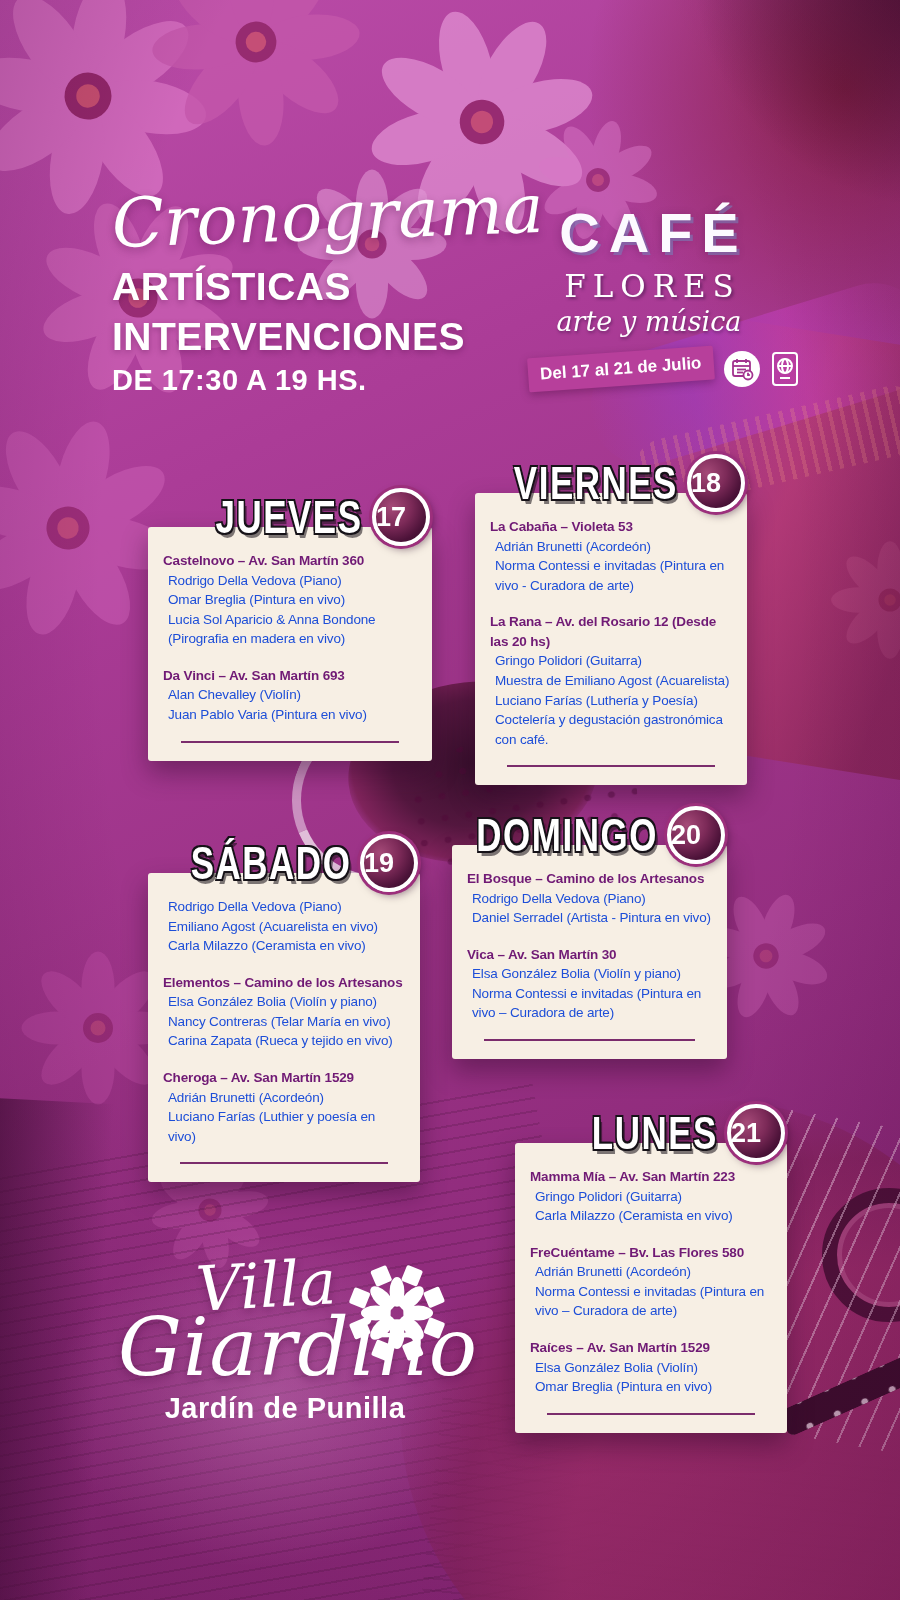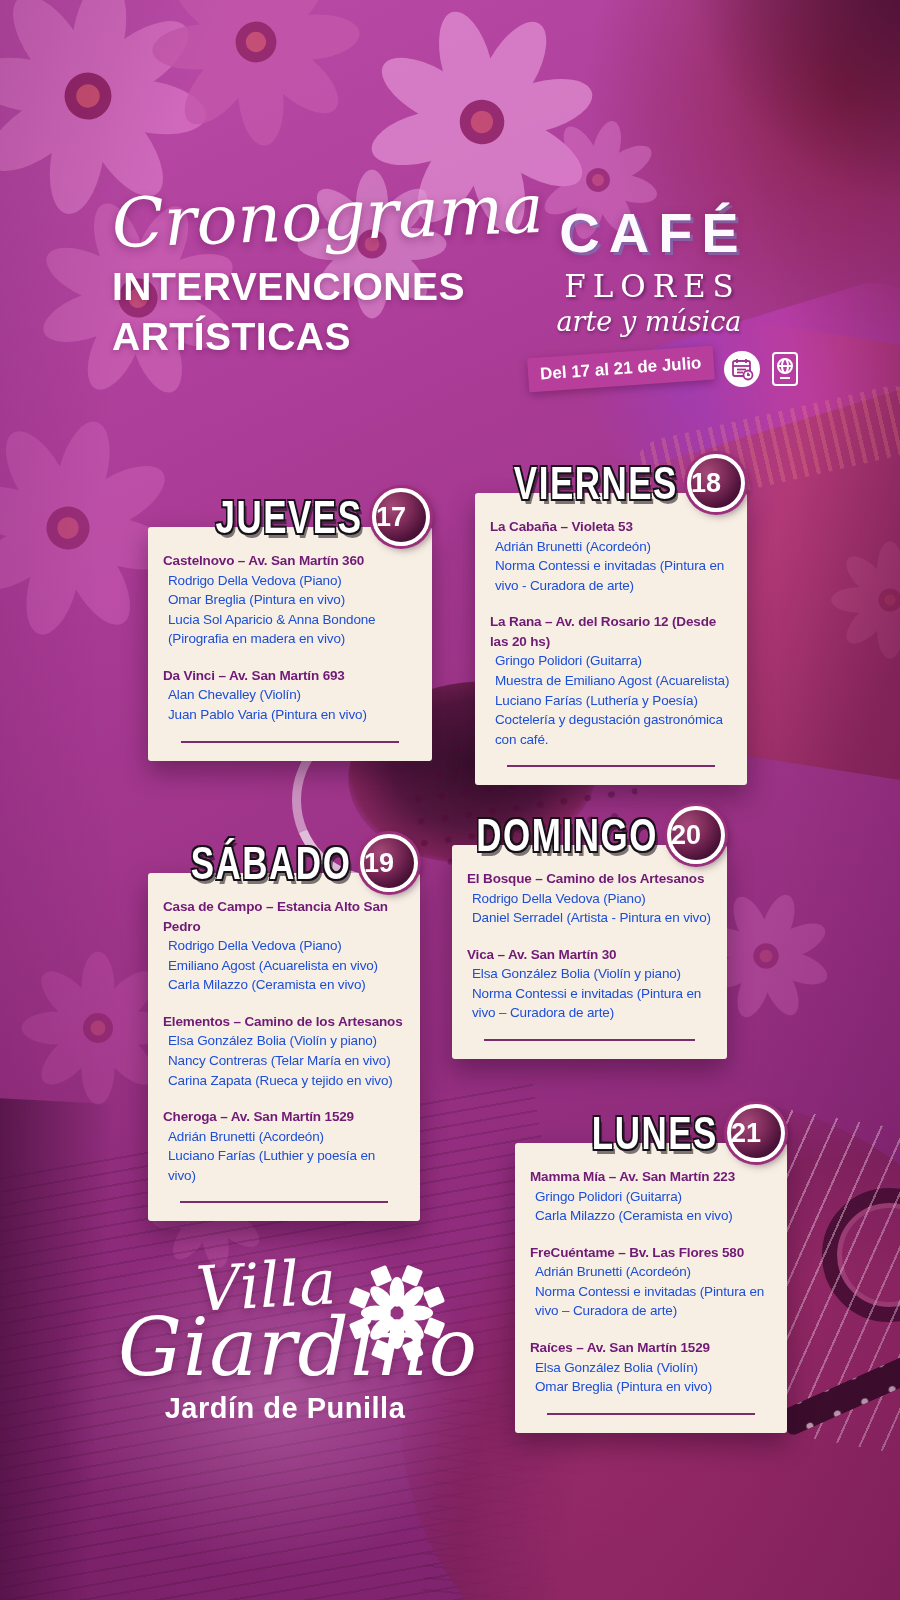"INTERVENCIONES" div.title-main { order: before "ARTÍSTICAS" -> after "ARTÍSTICAS" }
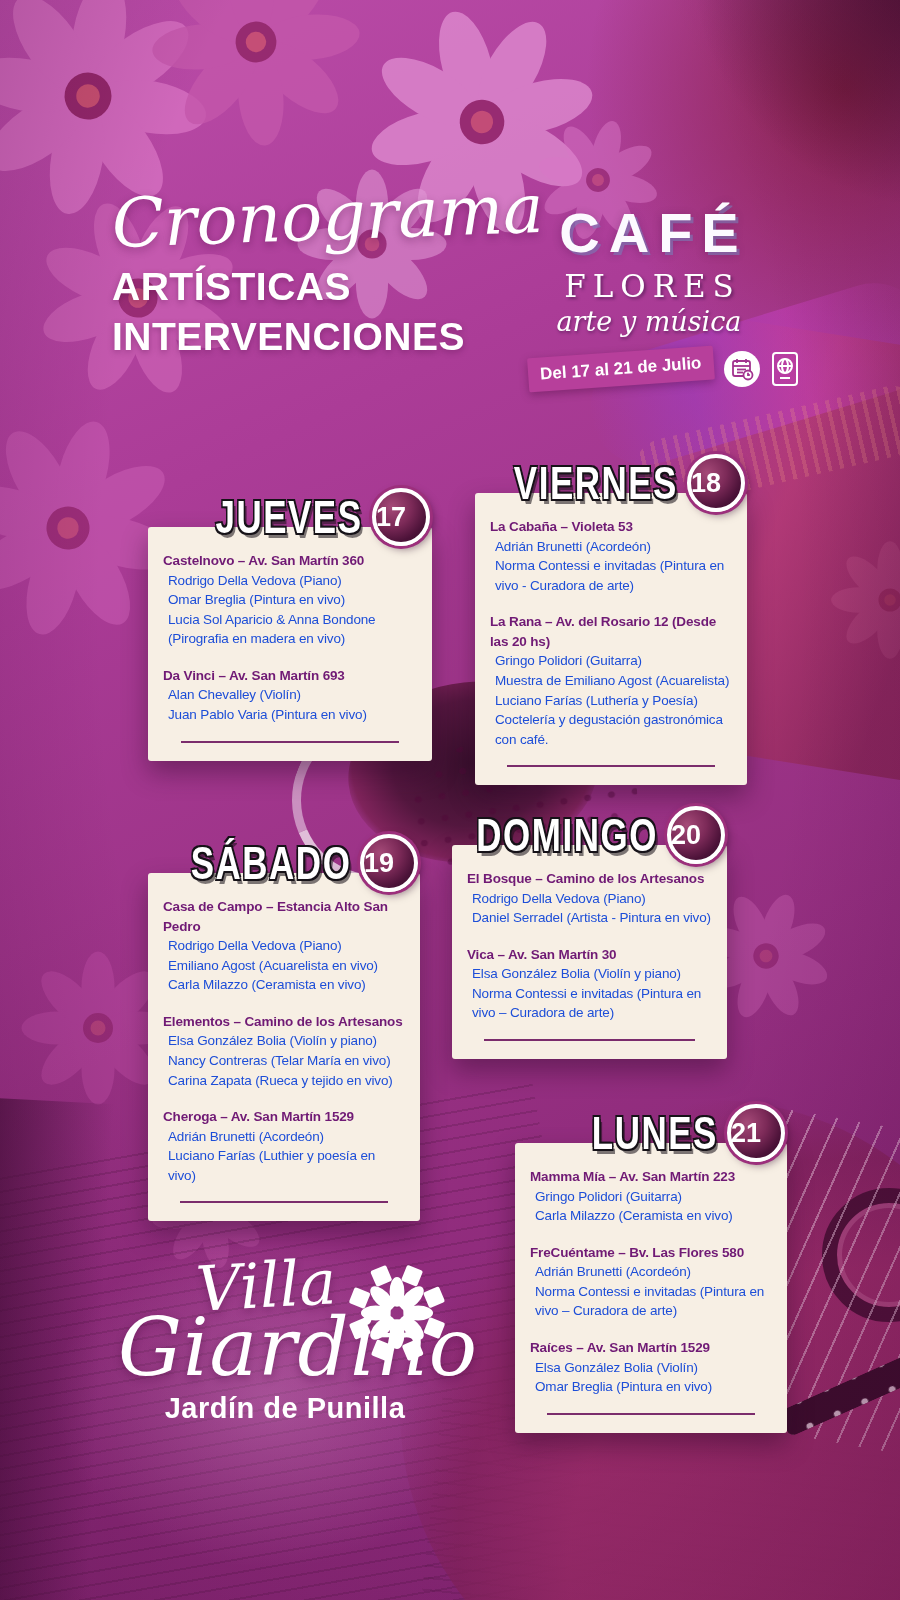"DE 17:30 A 19 HS." div.title-sub { html: none -> <div>DE 17:30 A 19 HS.</div> }
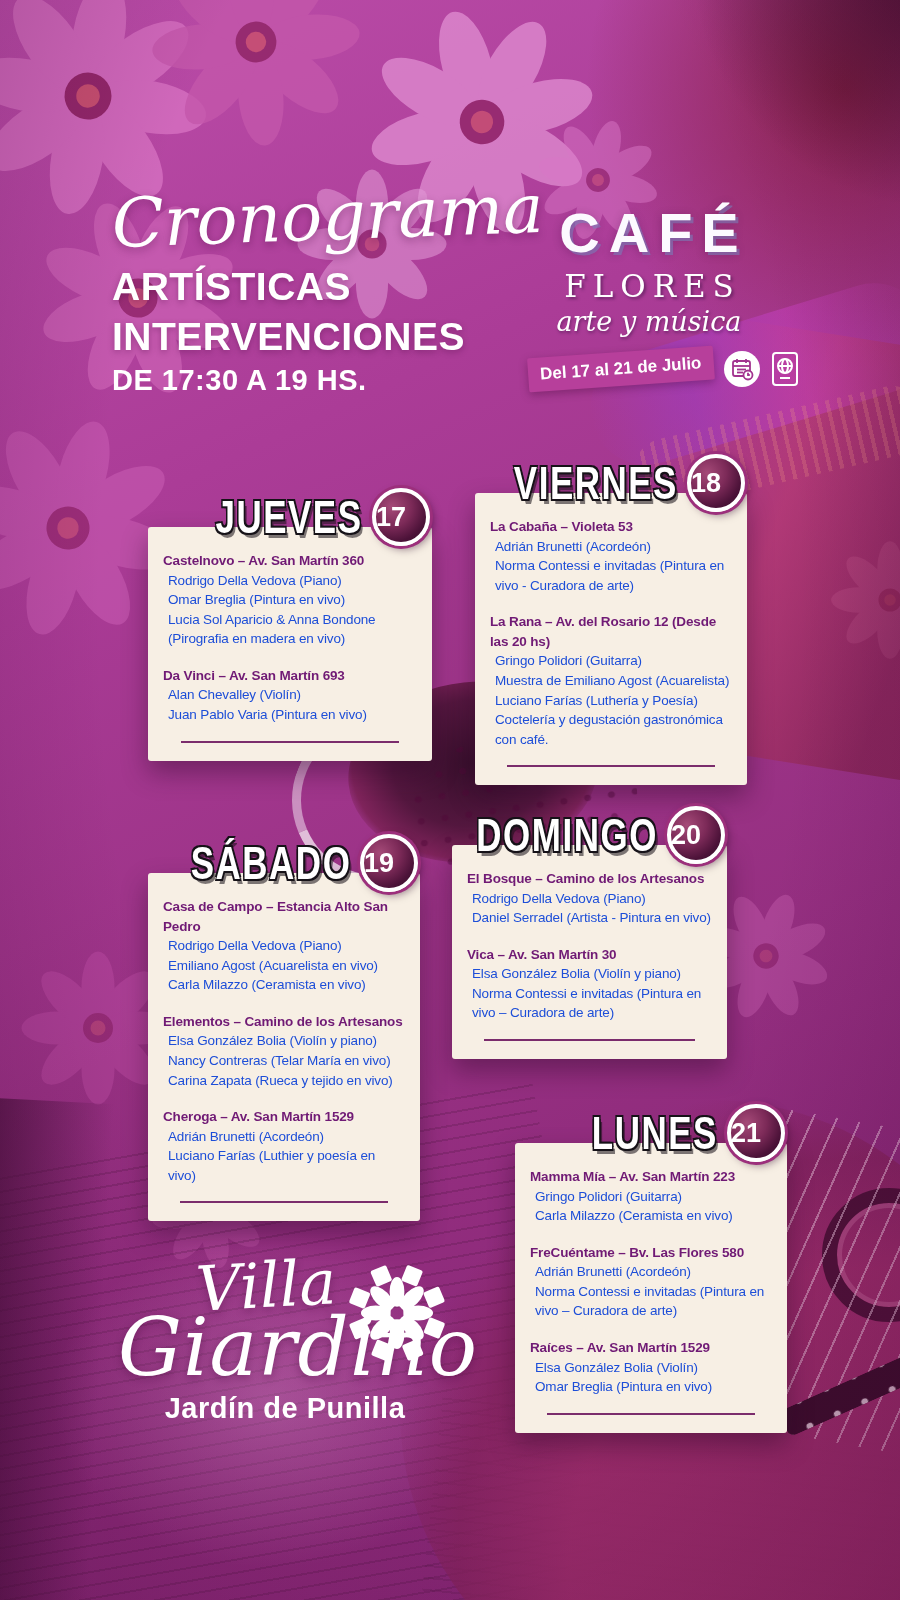"Casa de Campo – Estancia" div.venue-title { html: <div>Casa de Campo – Estancia Alto San Pedro</div> -> none }
